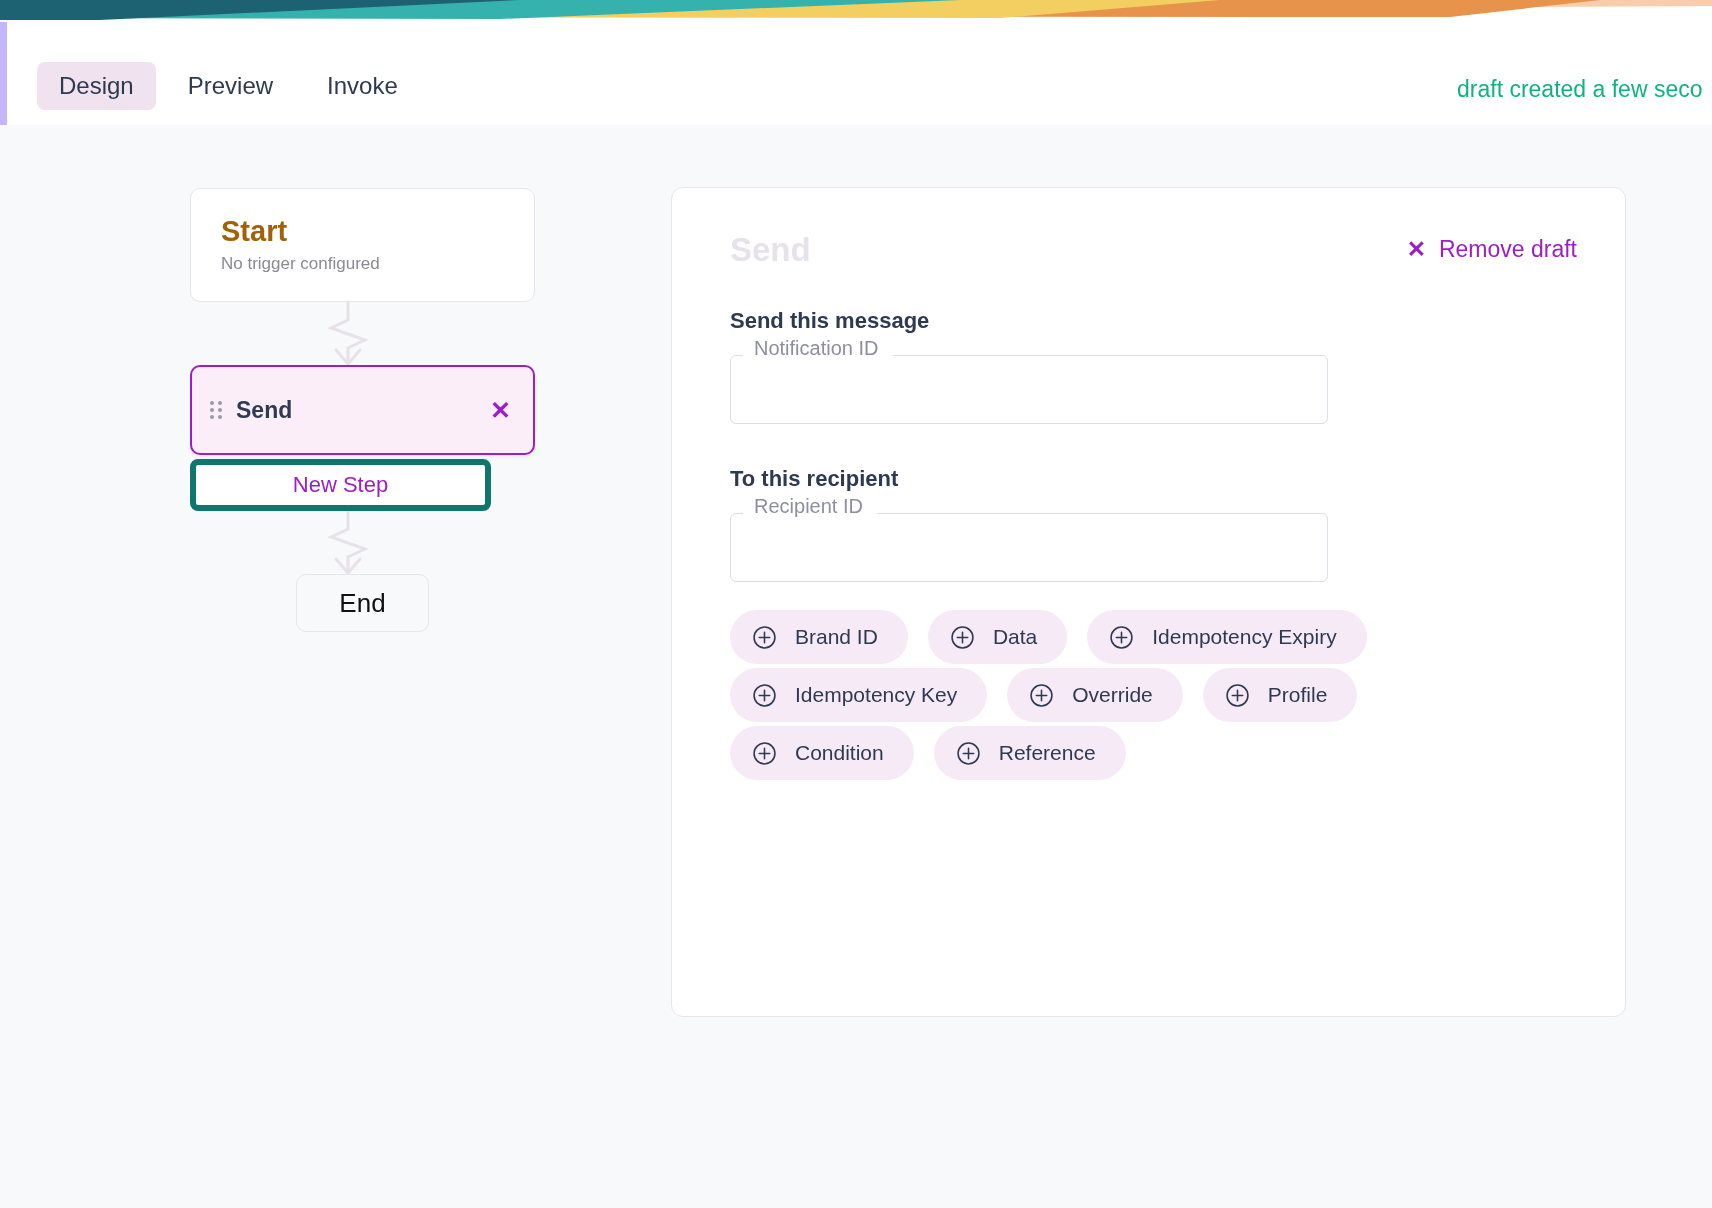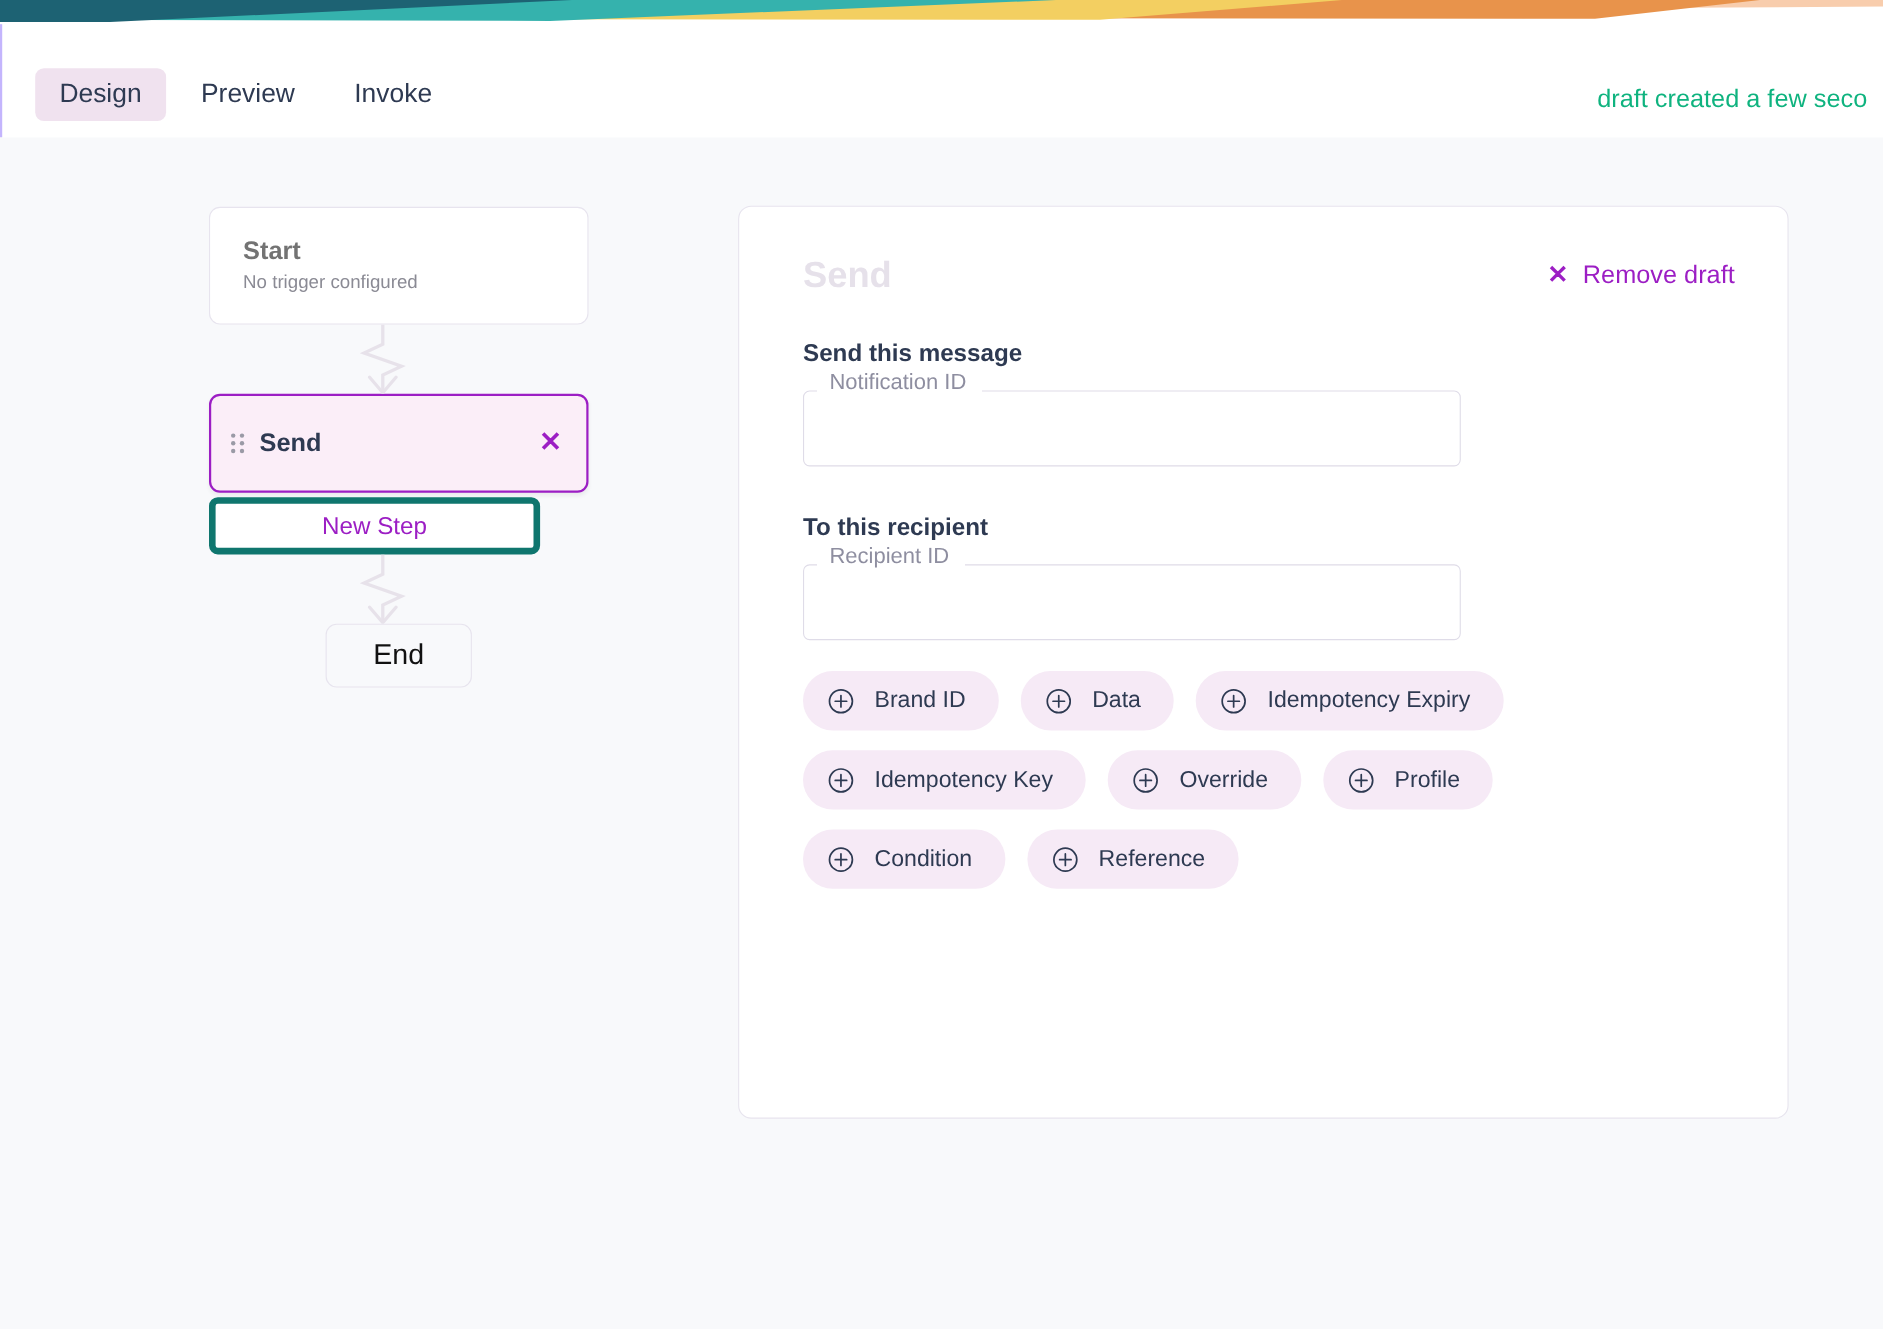"Design" .tabbar { border-left: 2px solid #c4b5fd -> 7px solid #c4b5fd }
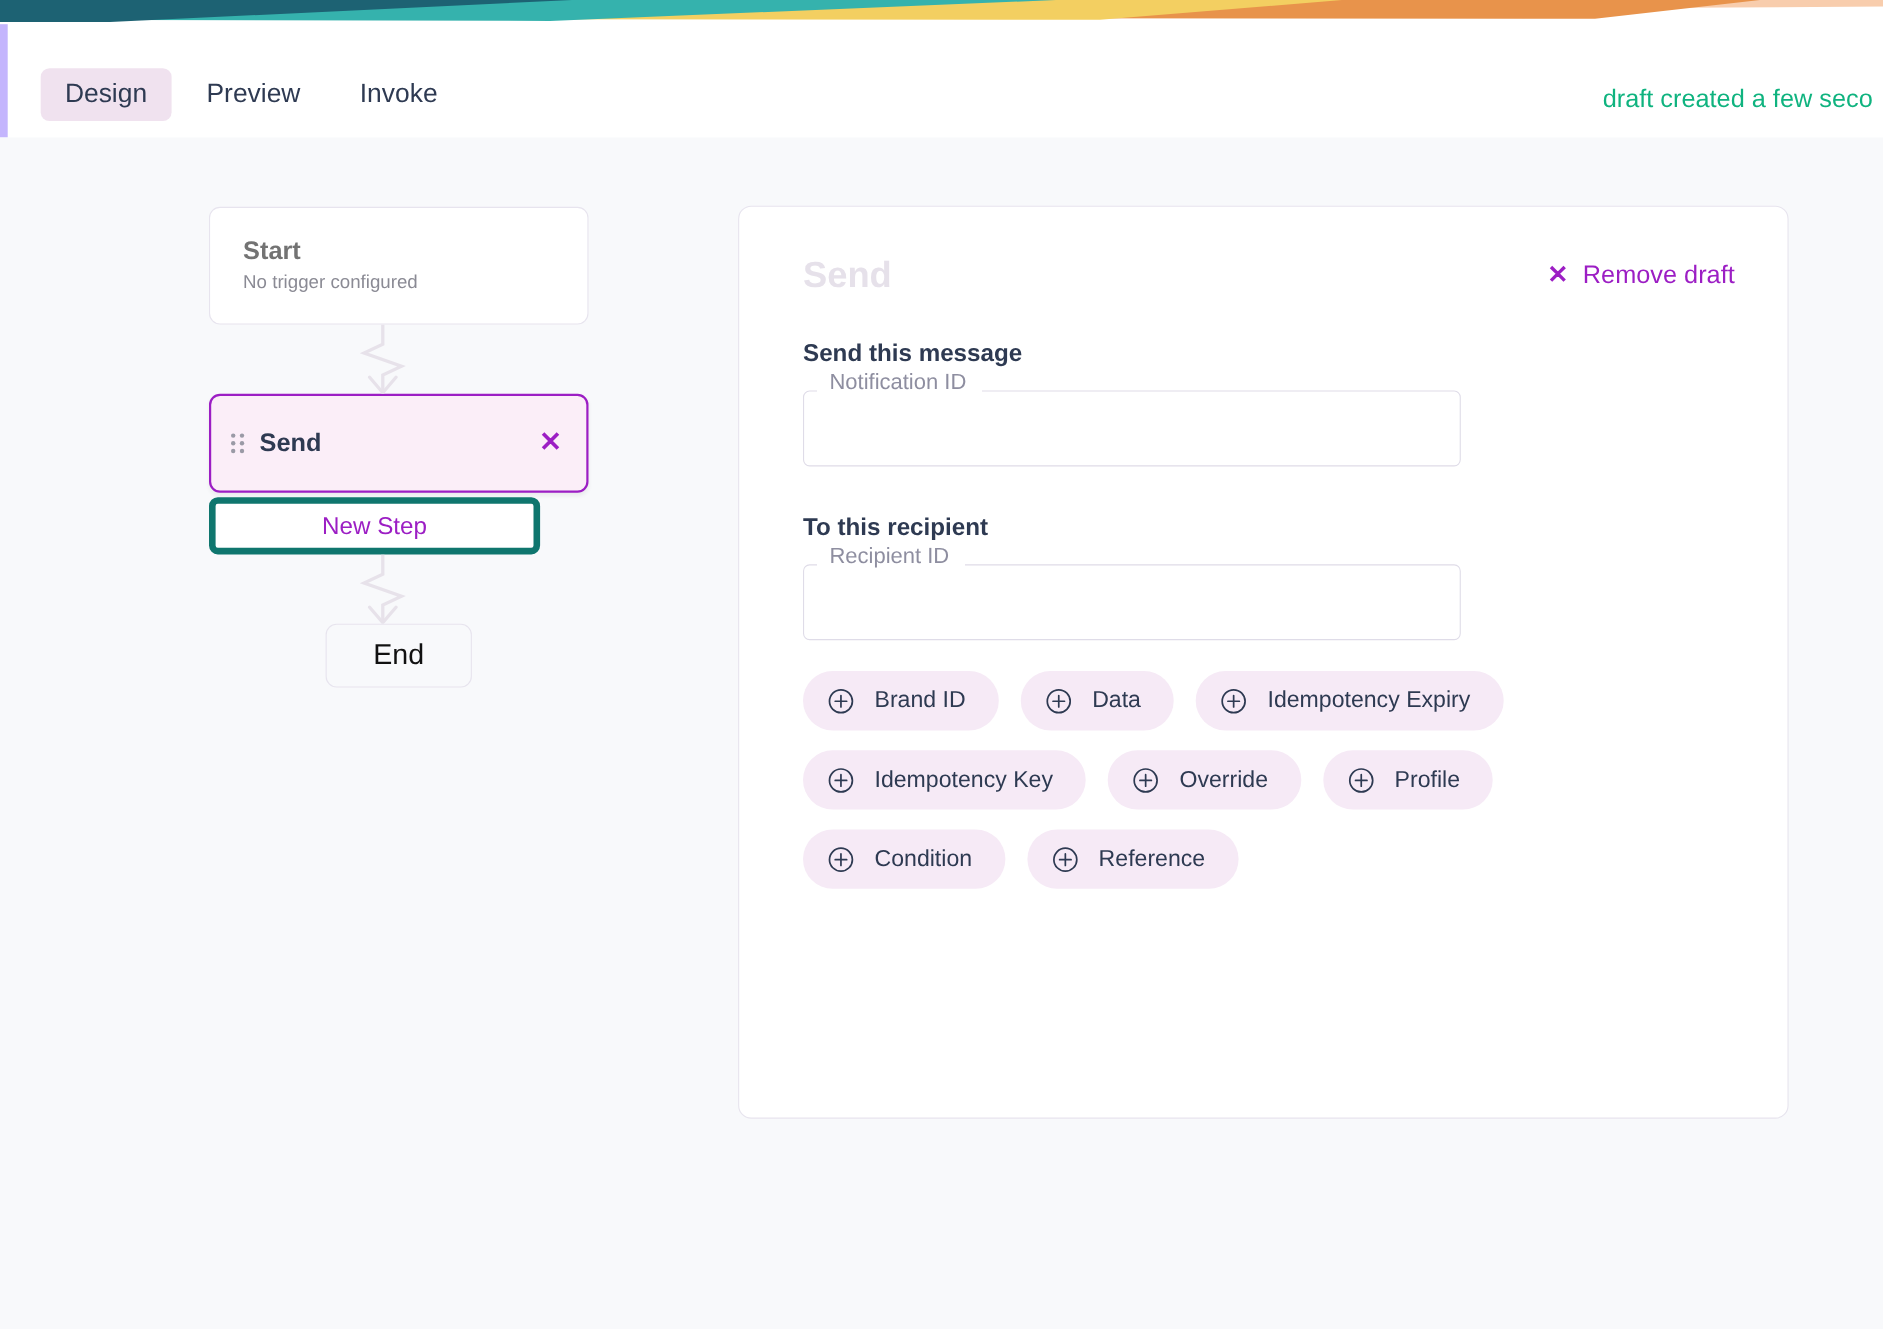"Start" .node-title { color: #737373 -> #a16207; font-size: 23px -> 29px }
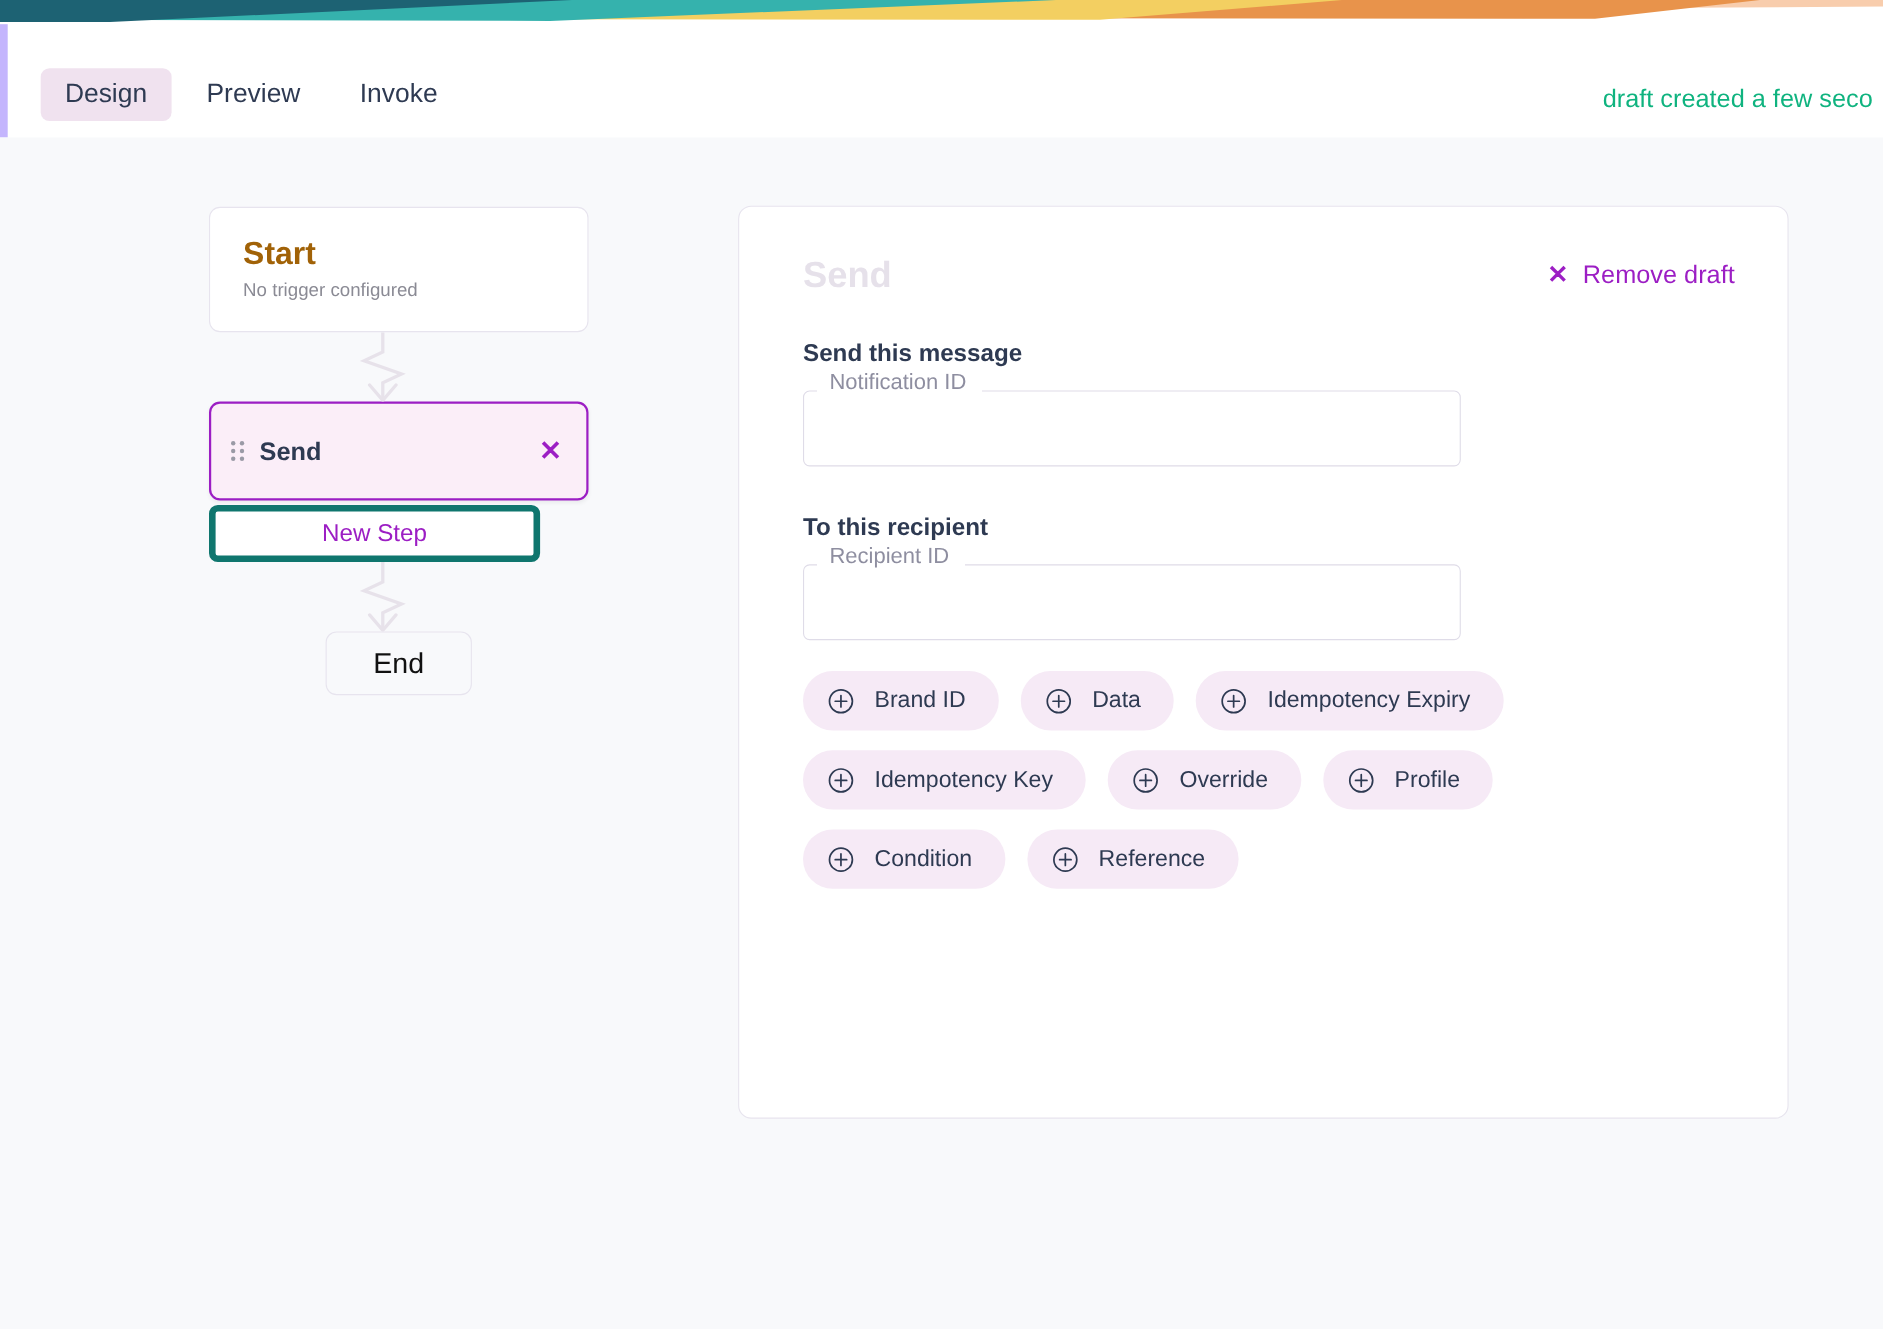"Brand ID" .chips { gap: 18px 20px -> 4px 20px }
